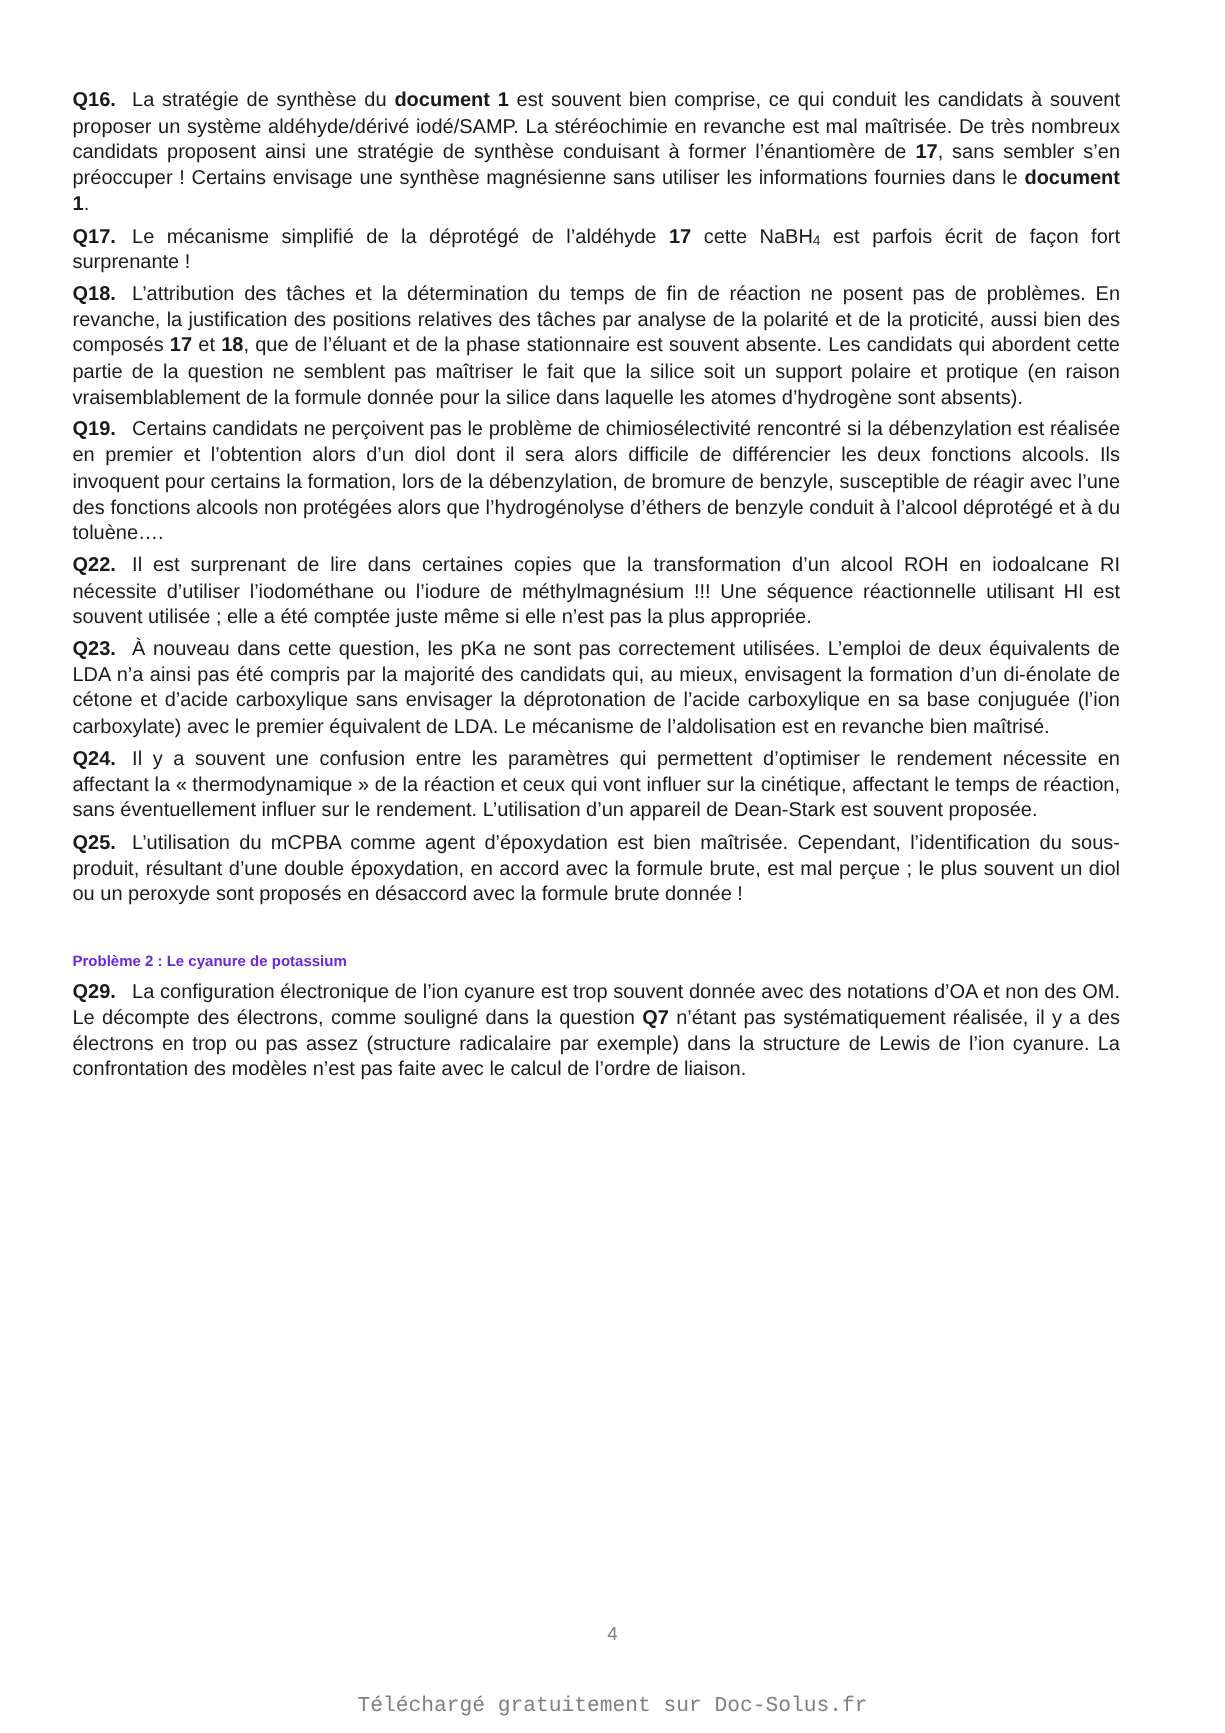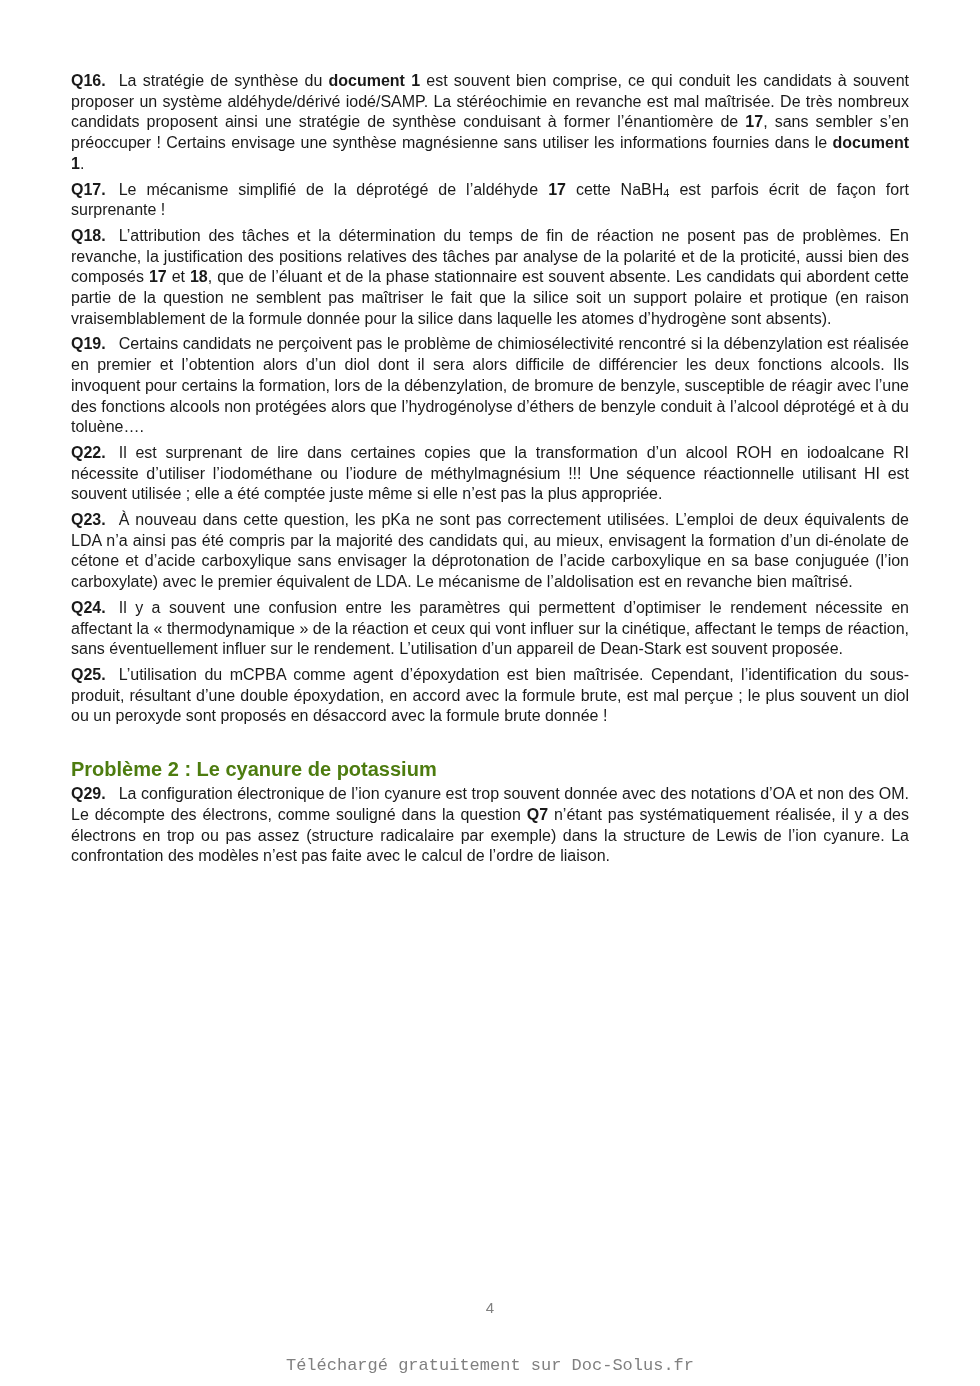"Q16. La stratégie de synthèse" .page { left: 71px -> 58px }
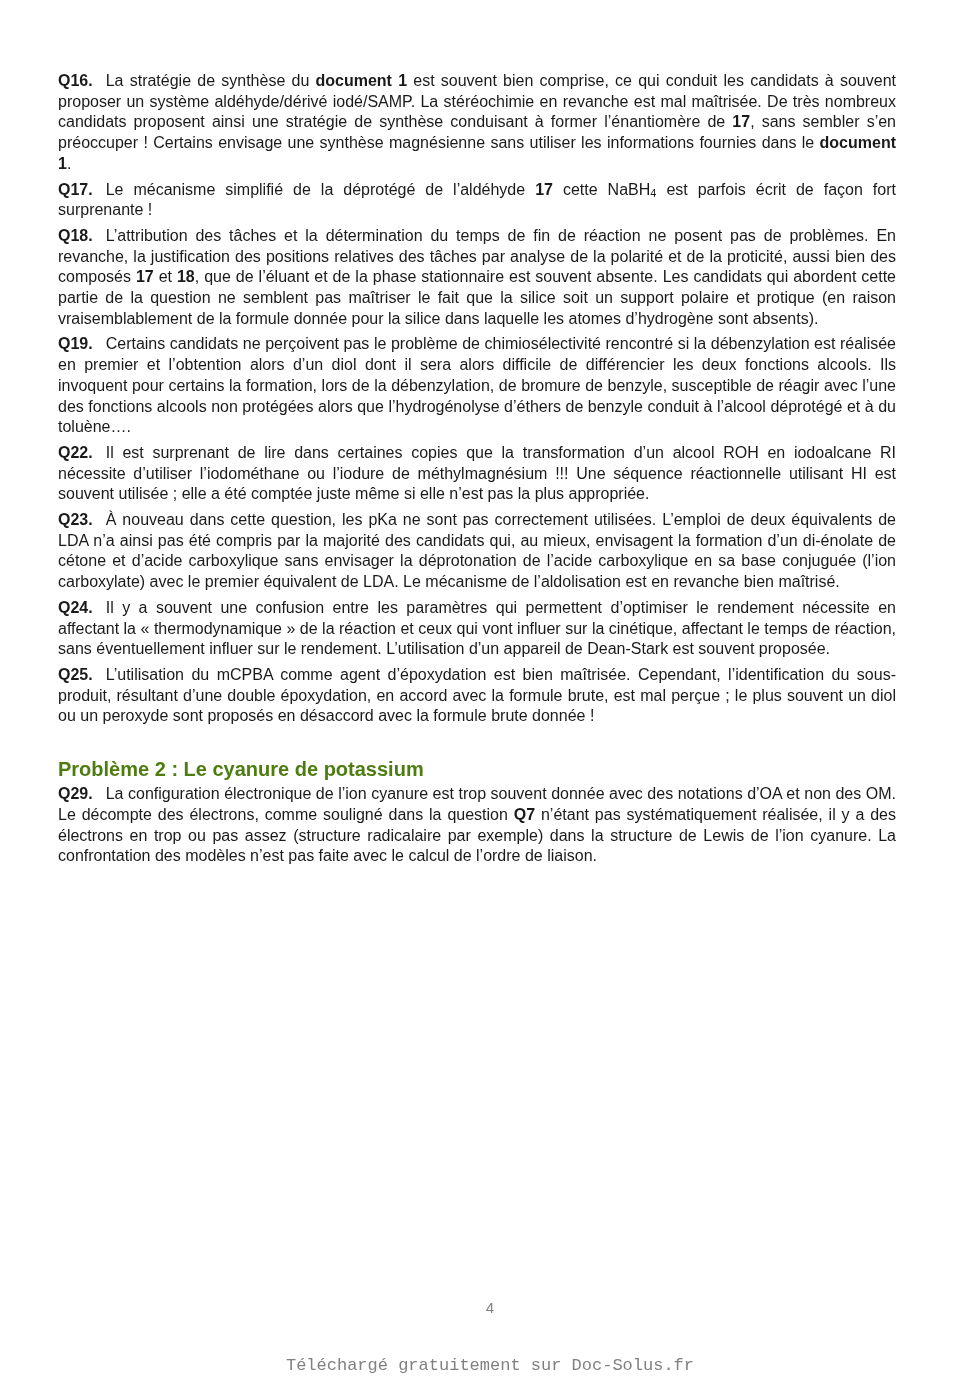"Problème 2 : Le cyanure" .section-title { color: #4d7c0f -> #6d28d9; font-size: 20px -> 12px }
